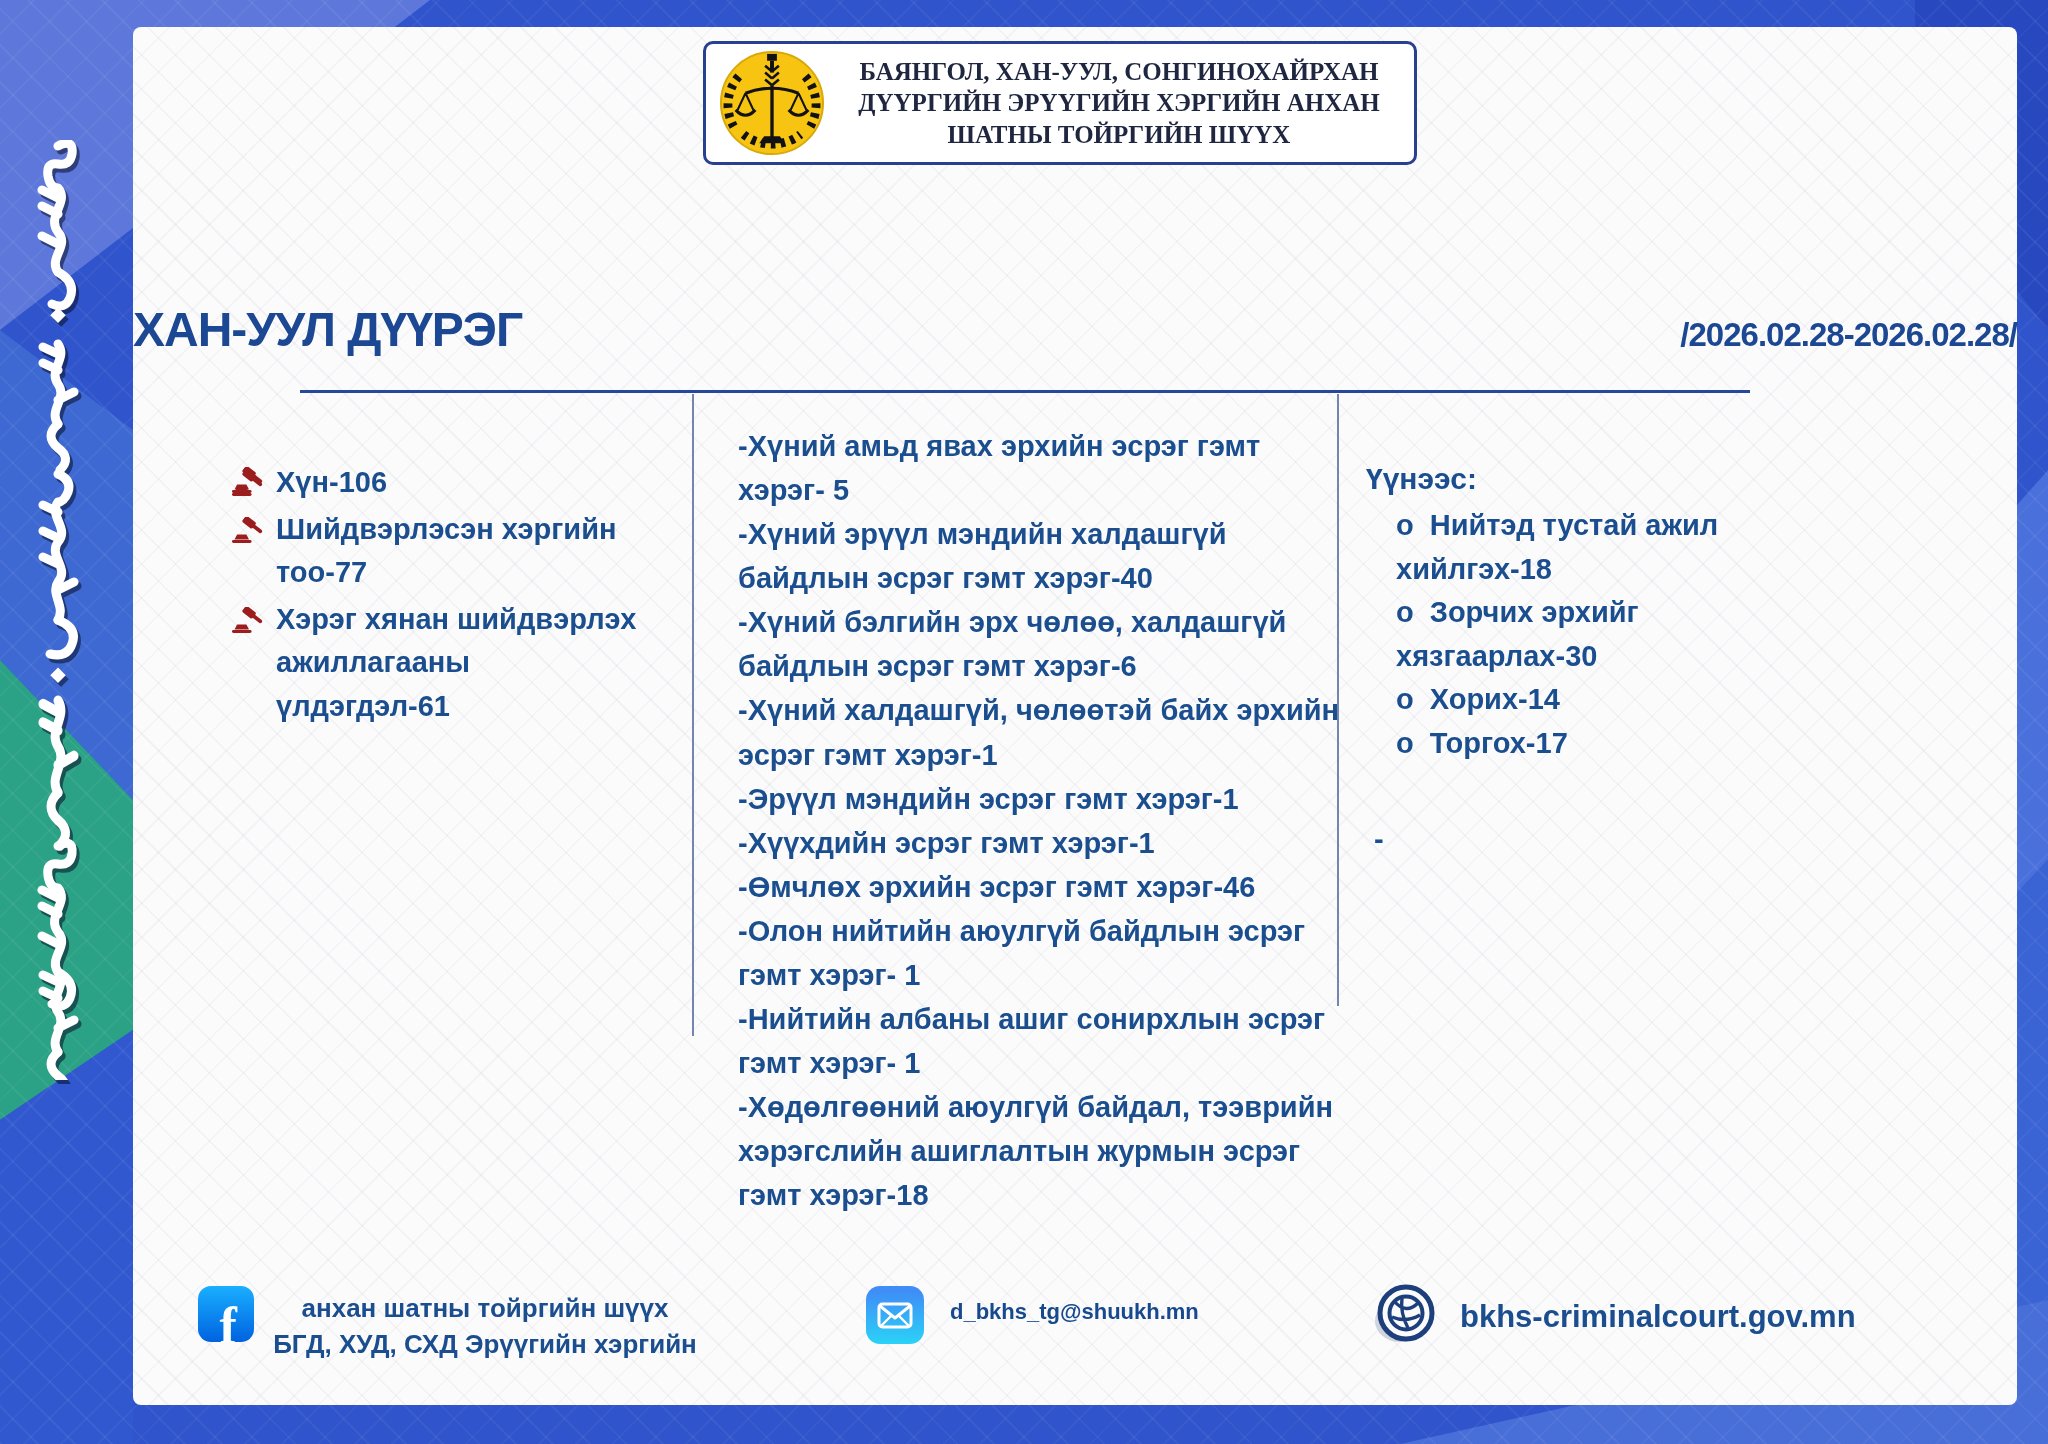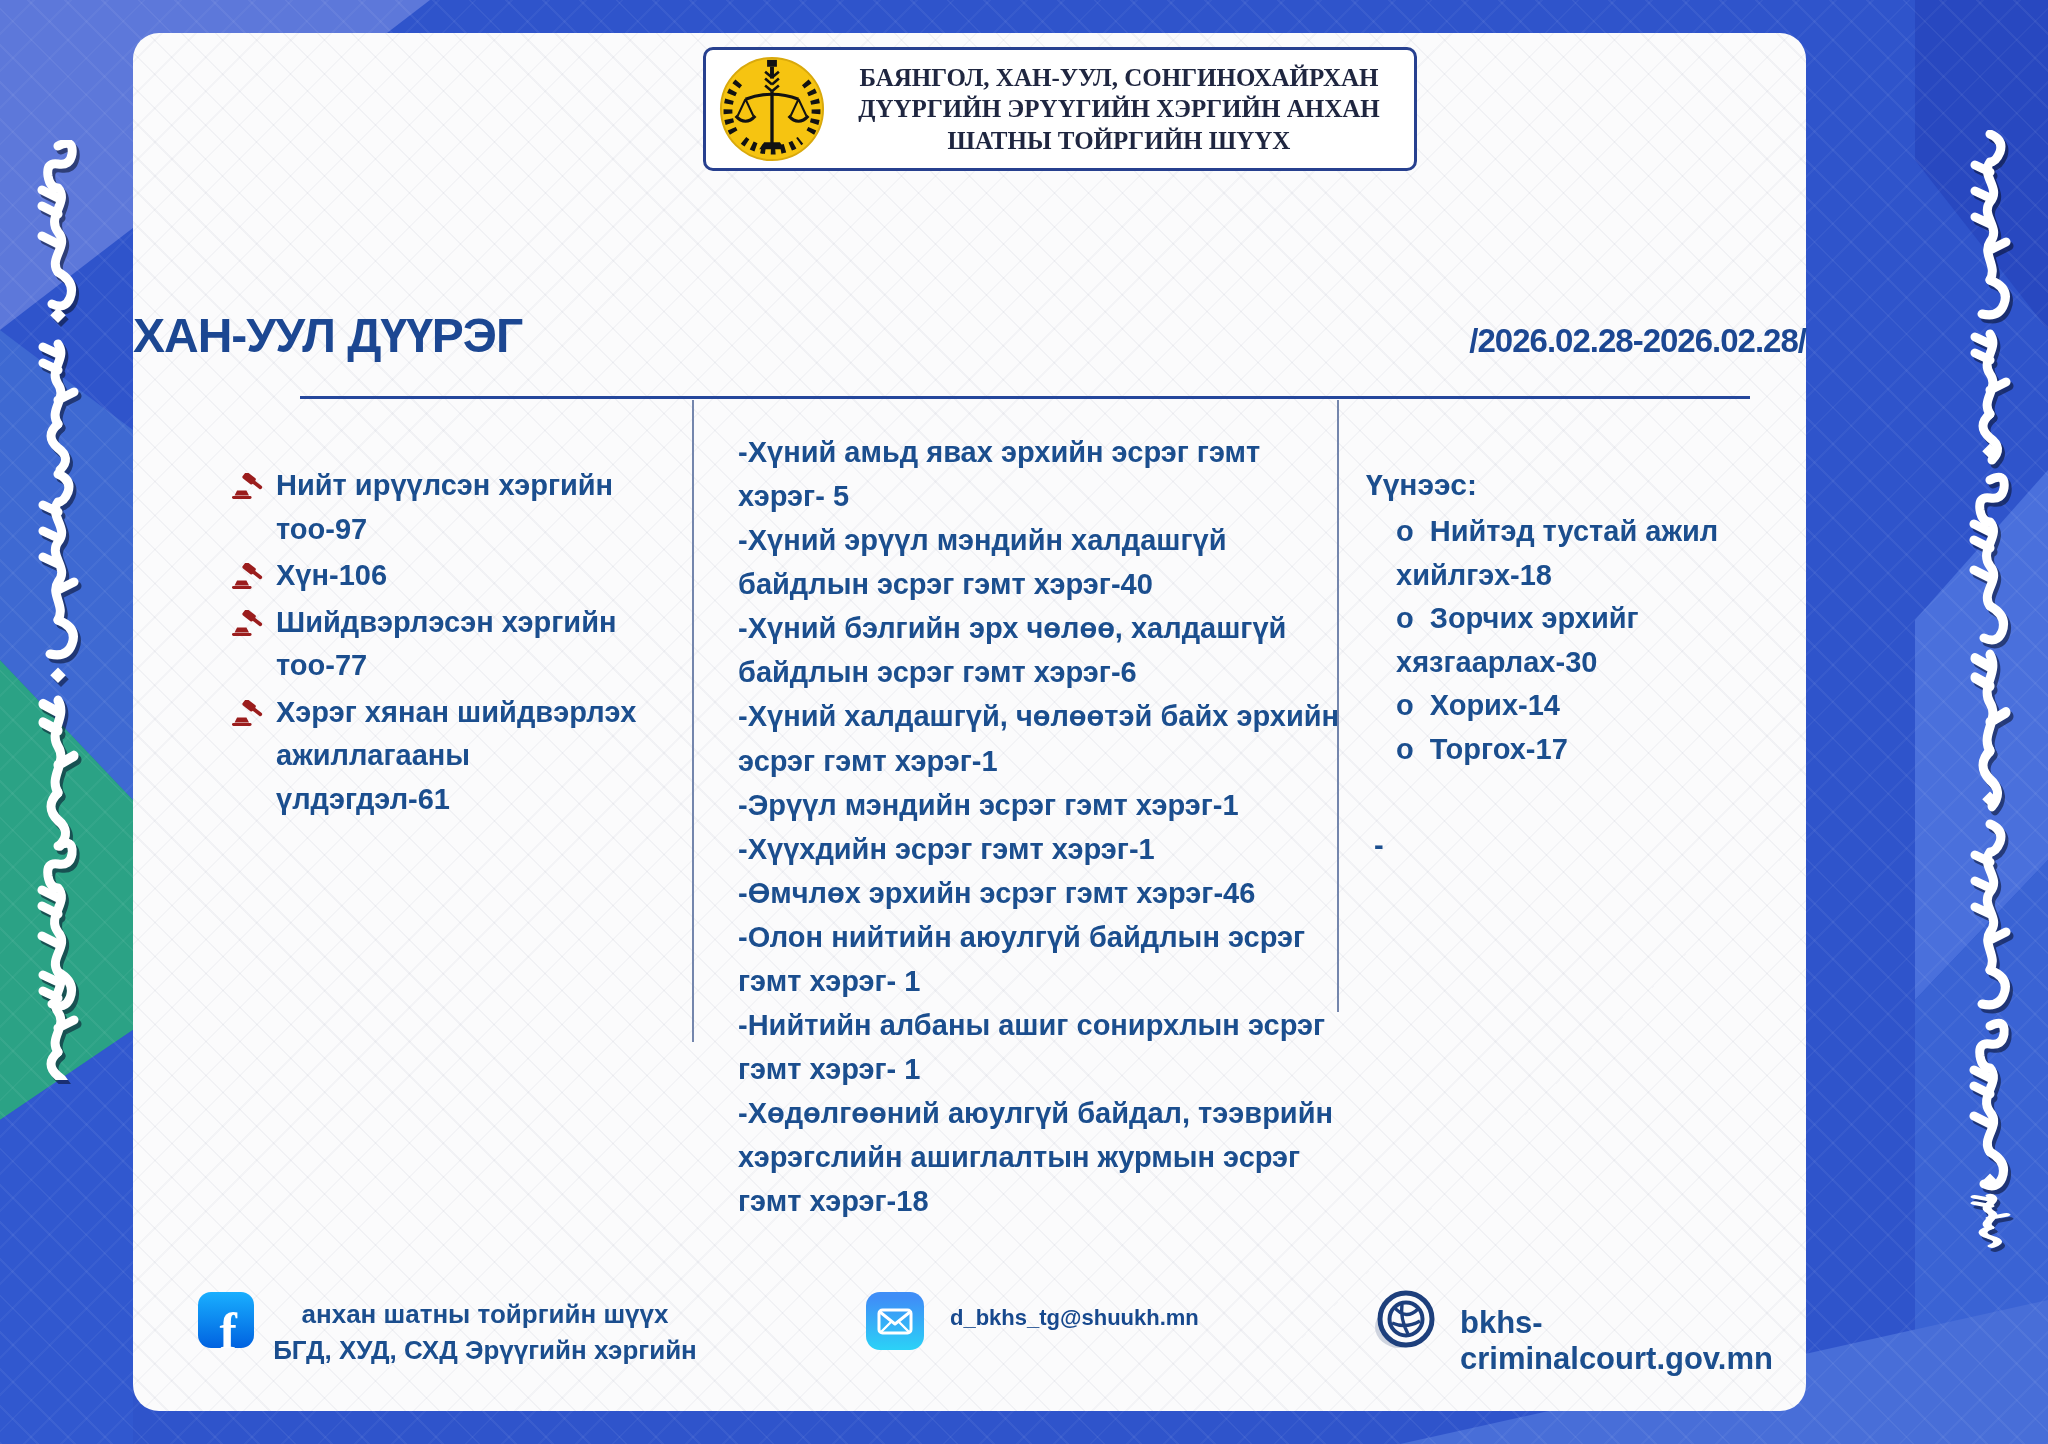"БАЯНГОЛ, ХАН-УУЛ, СОНГИНОХАЙРХАН" .card { border-radius: 26px -> 8px; top: 33px -> 27px; width: 1673px -> 1884px }
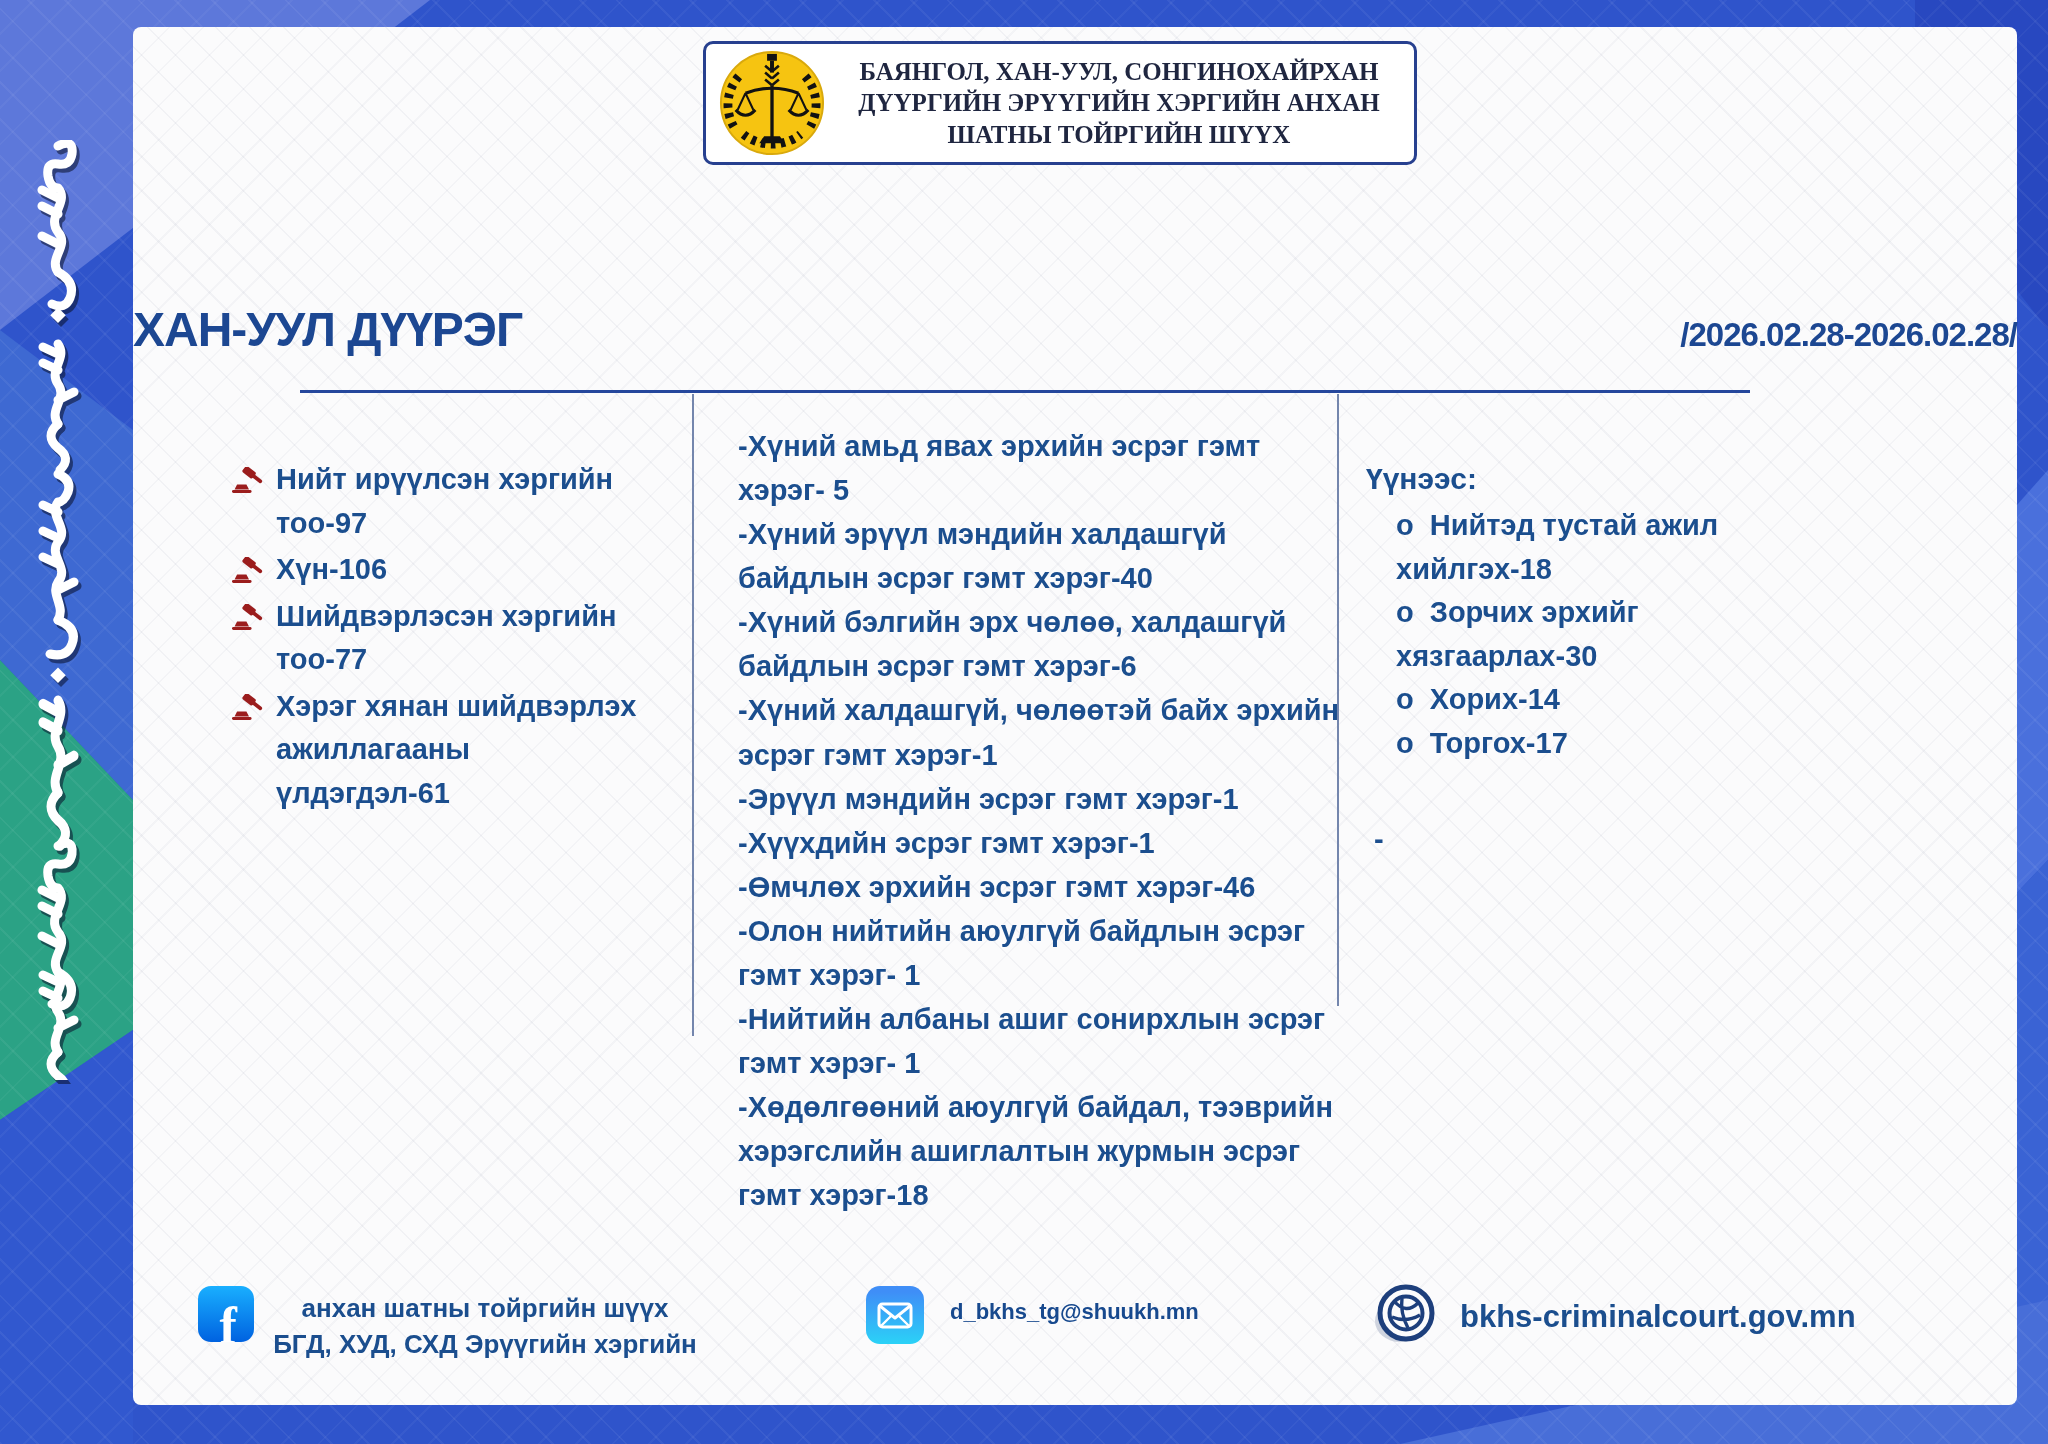"Нийт ирүүлсэн хэргийн тоо-97" span { html: <span>Нийт ирүүлсэн хэргийн тоо-97</span> -> none }
